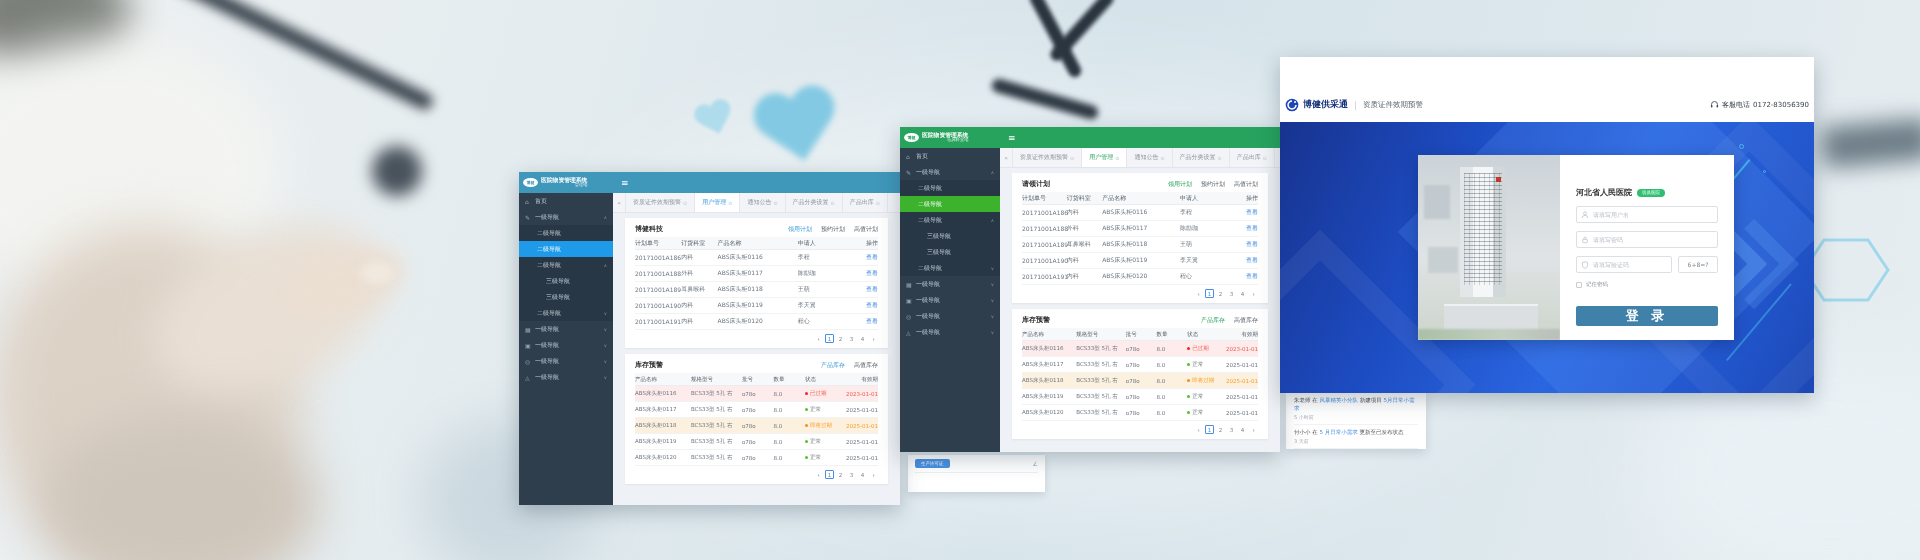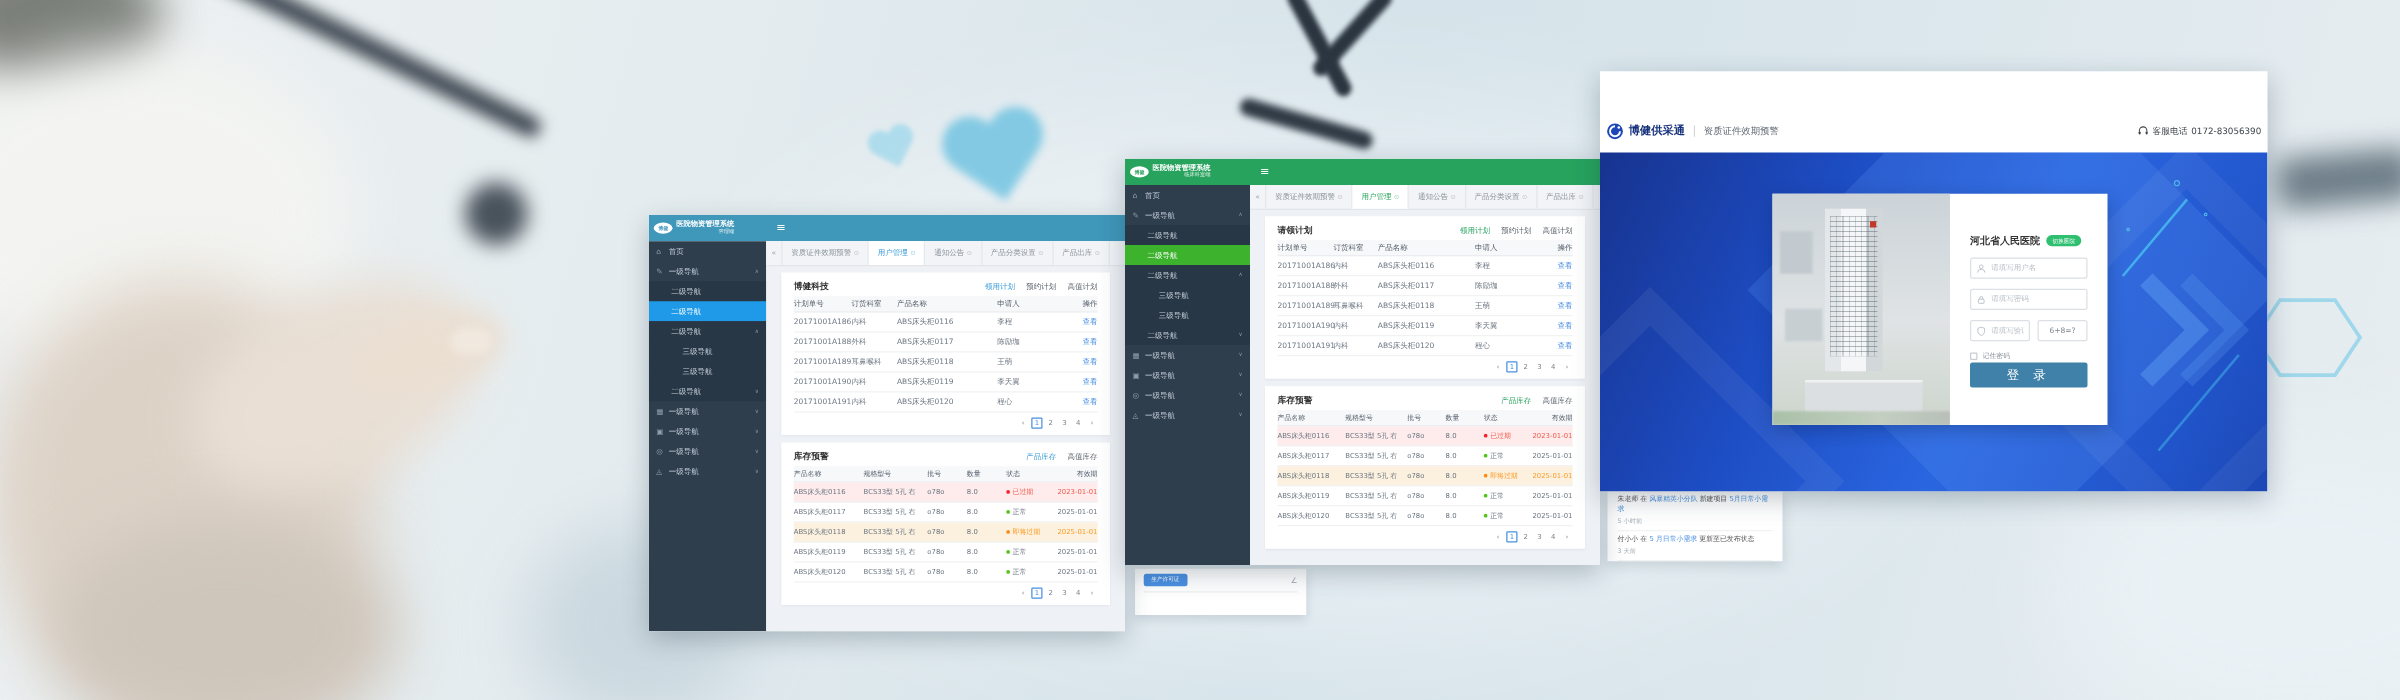"河北省人民医院" .login-card { width: 268px -> 316px }
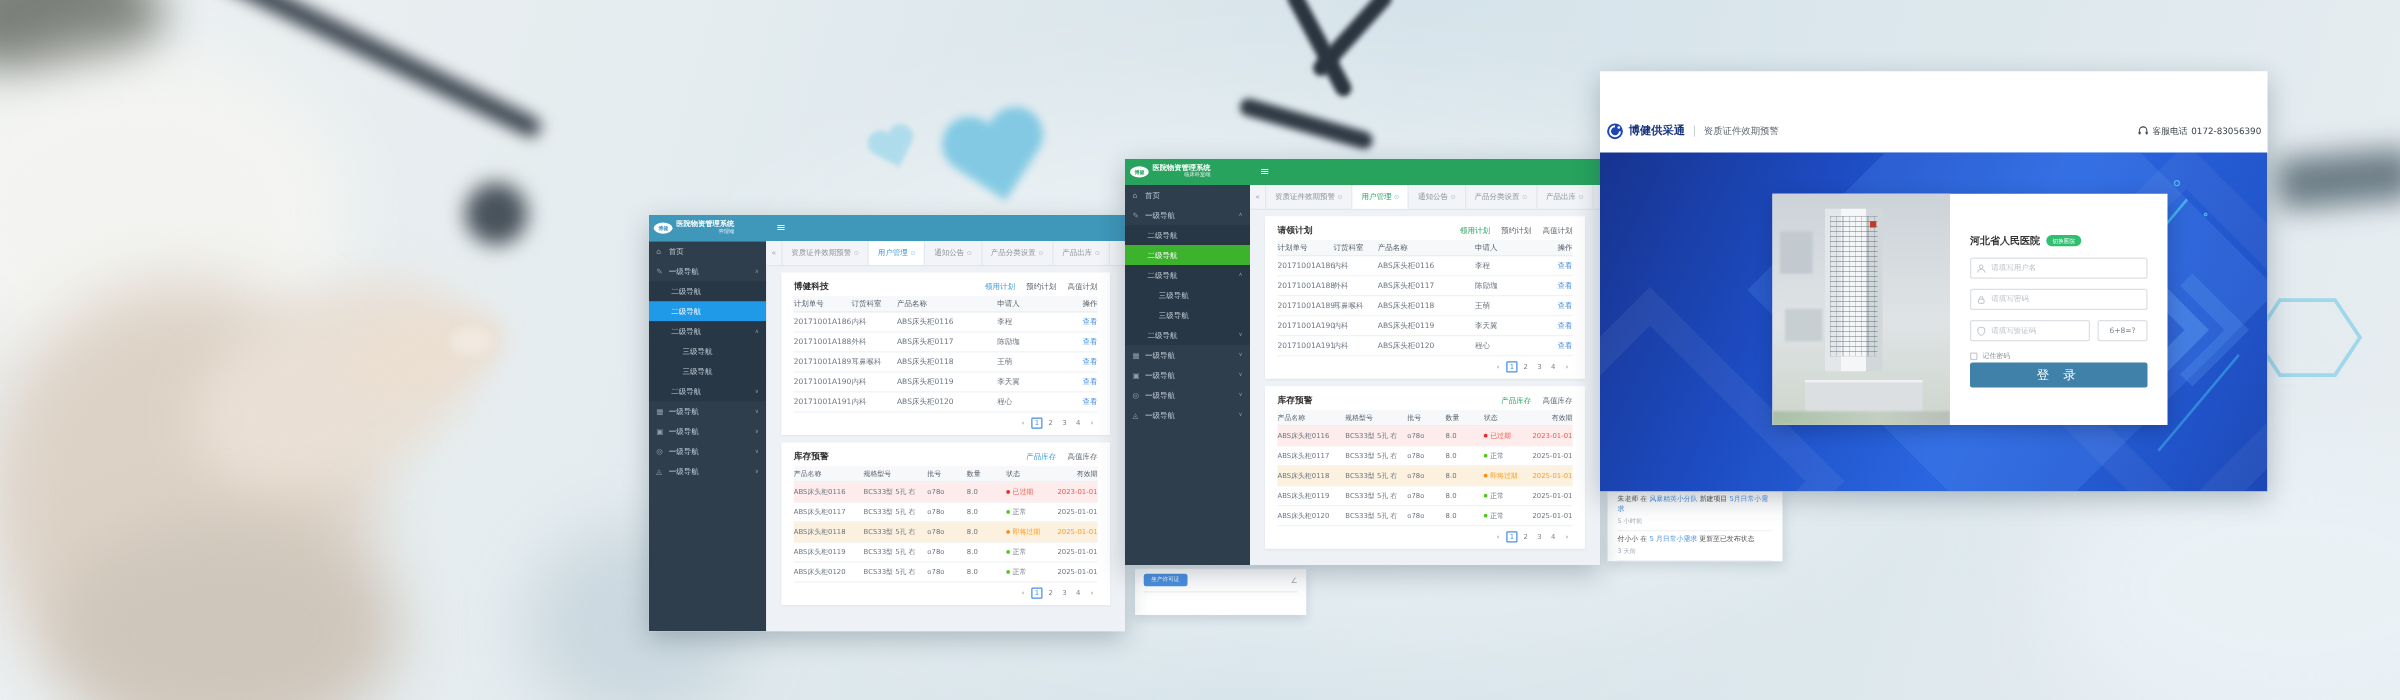"登 录" .login-btn { font-size: 10px -> 13px; font-weight: none -> bold; margin-top: 2px -> 18px }
